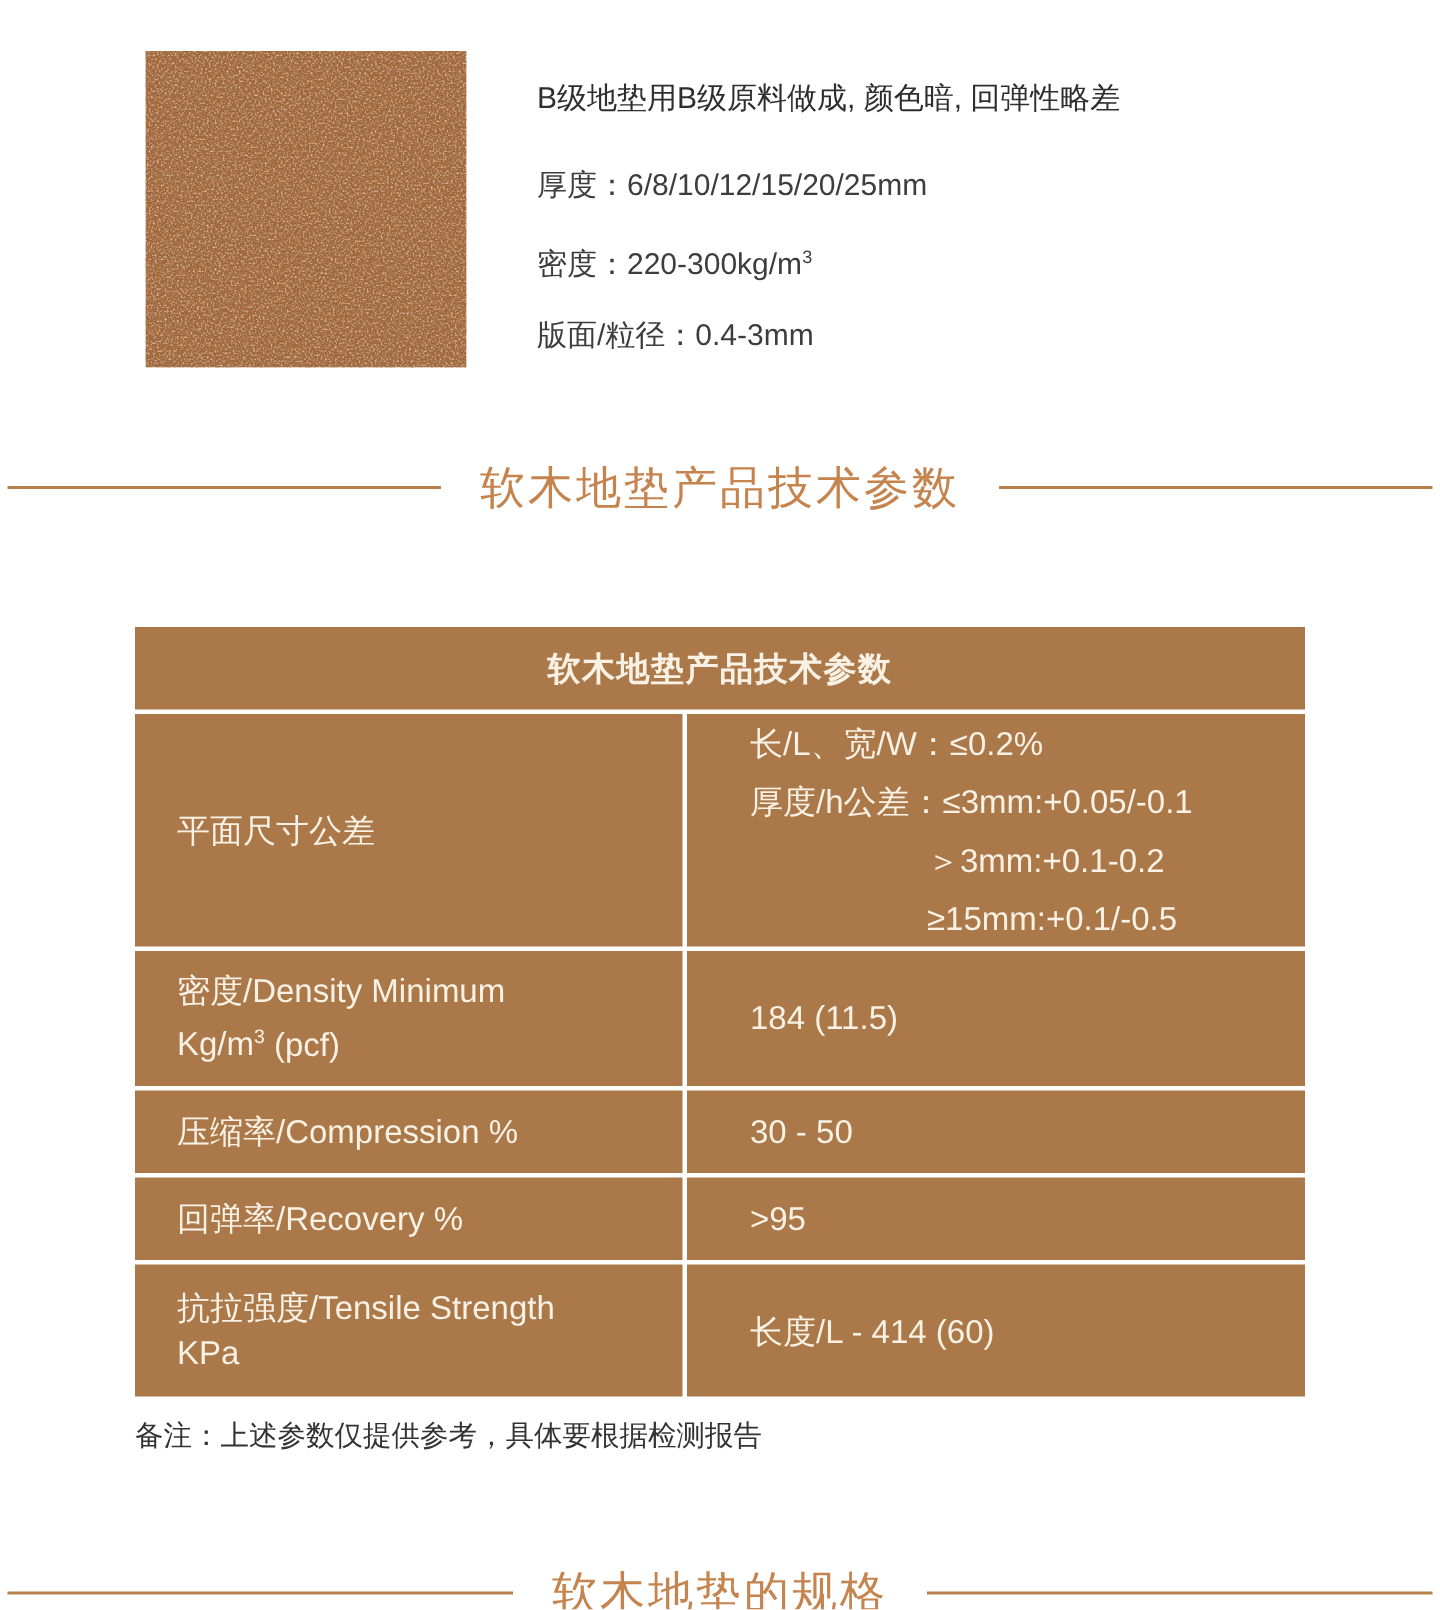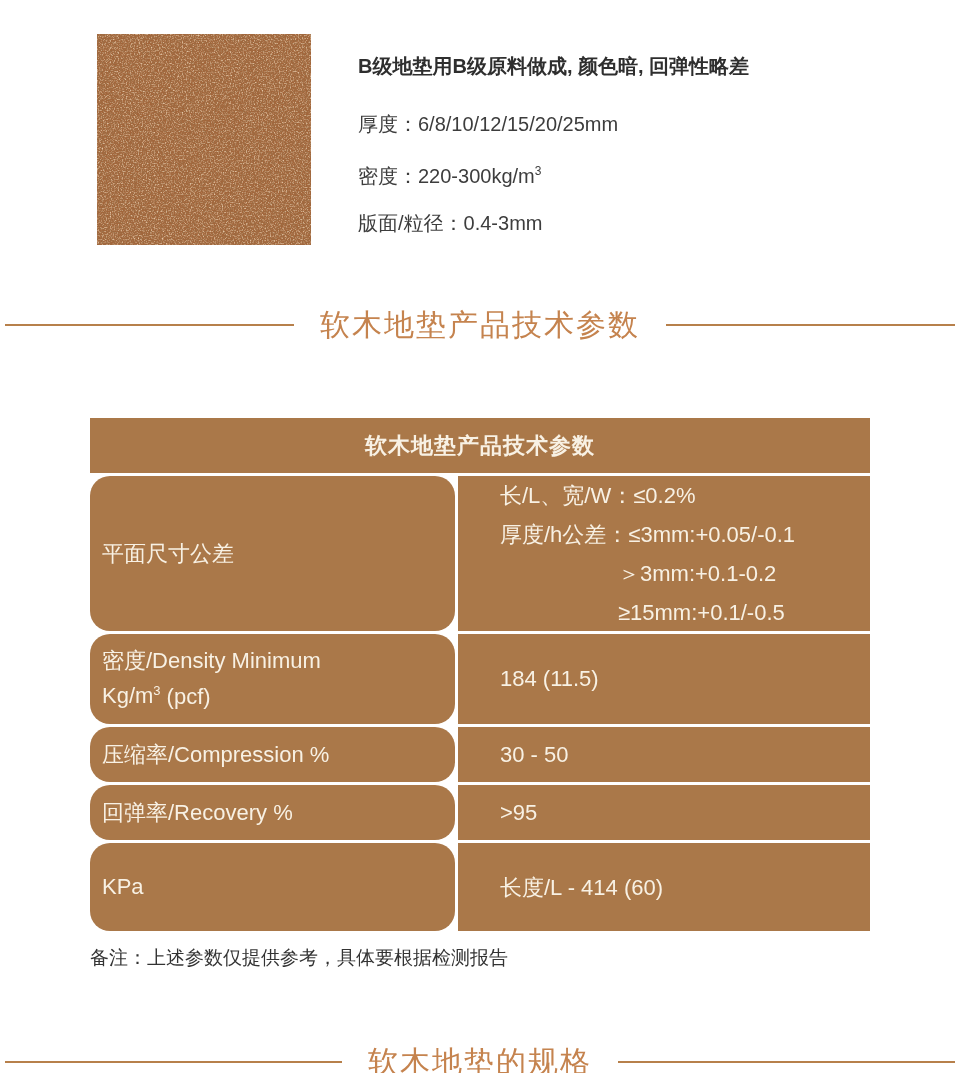"B级地垫用B级原料做成, 颜色暗, 回弹性略差" .info .headline { font-weight: 700 -> 400 }
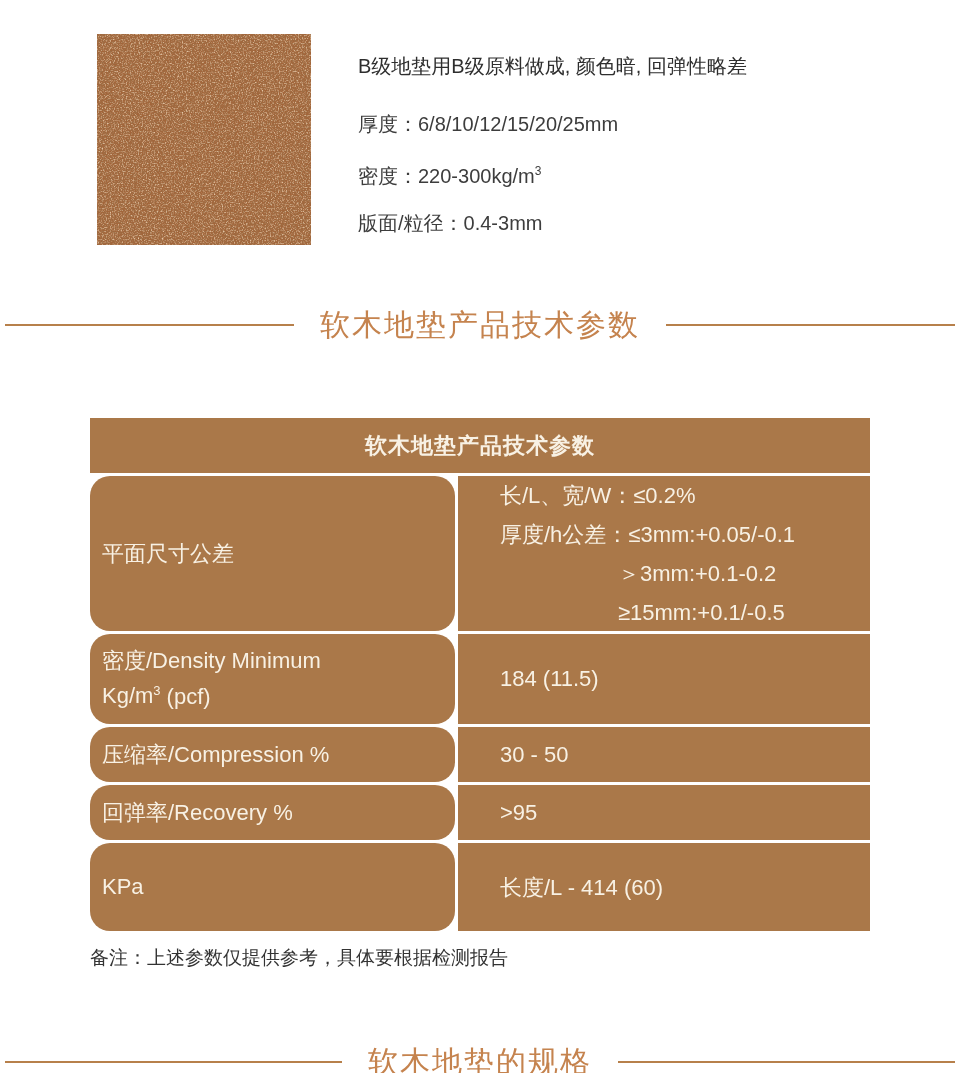"平面尺寸公差" .cell.label { border-radius: 20px -> none; padding-left: 12px -> 28px }
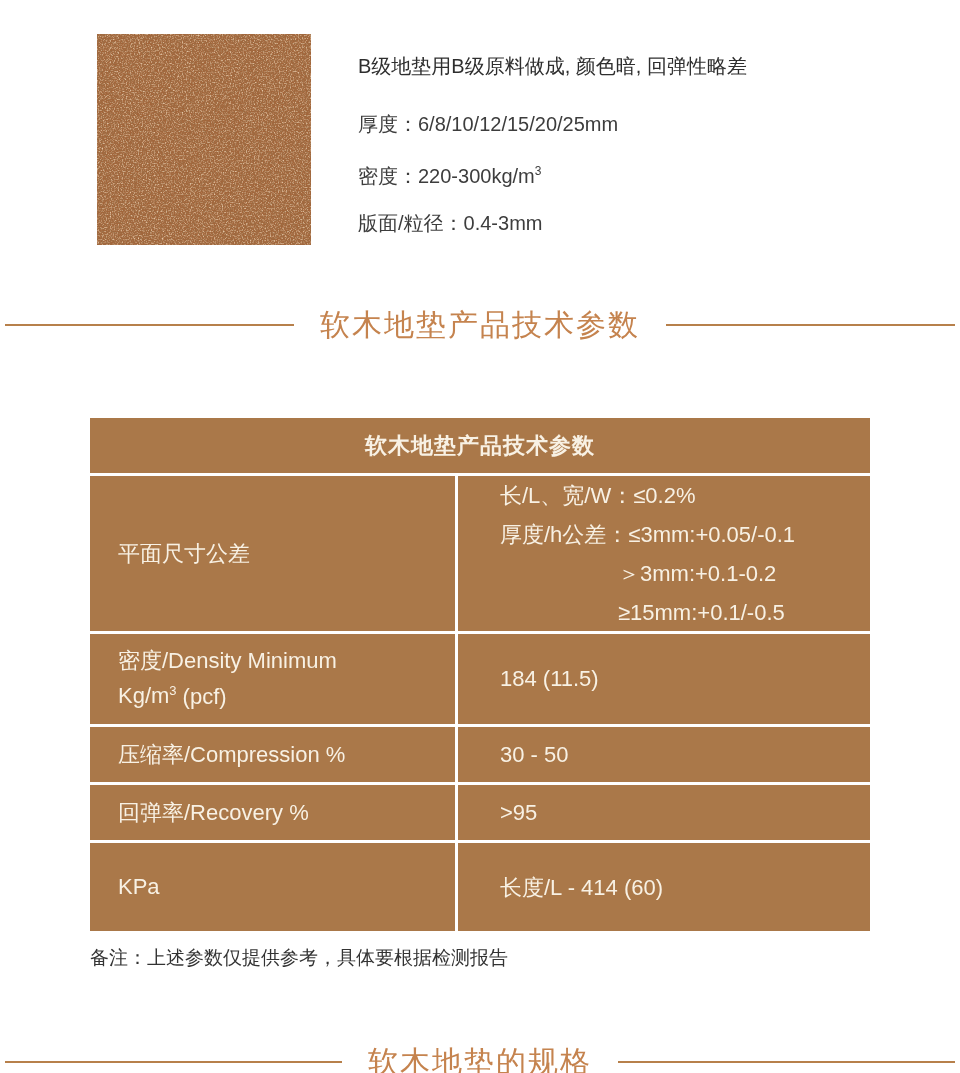"抗拉强度/Tensile Strength" div { html: none -> <div>抗拉强度/Tensile Strength</div> }
